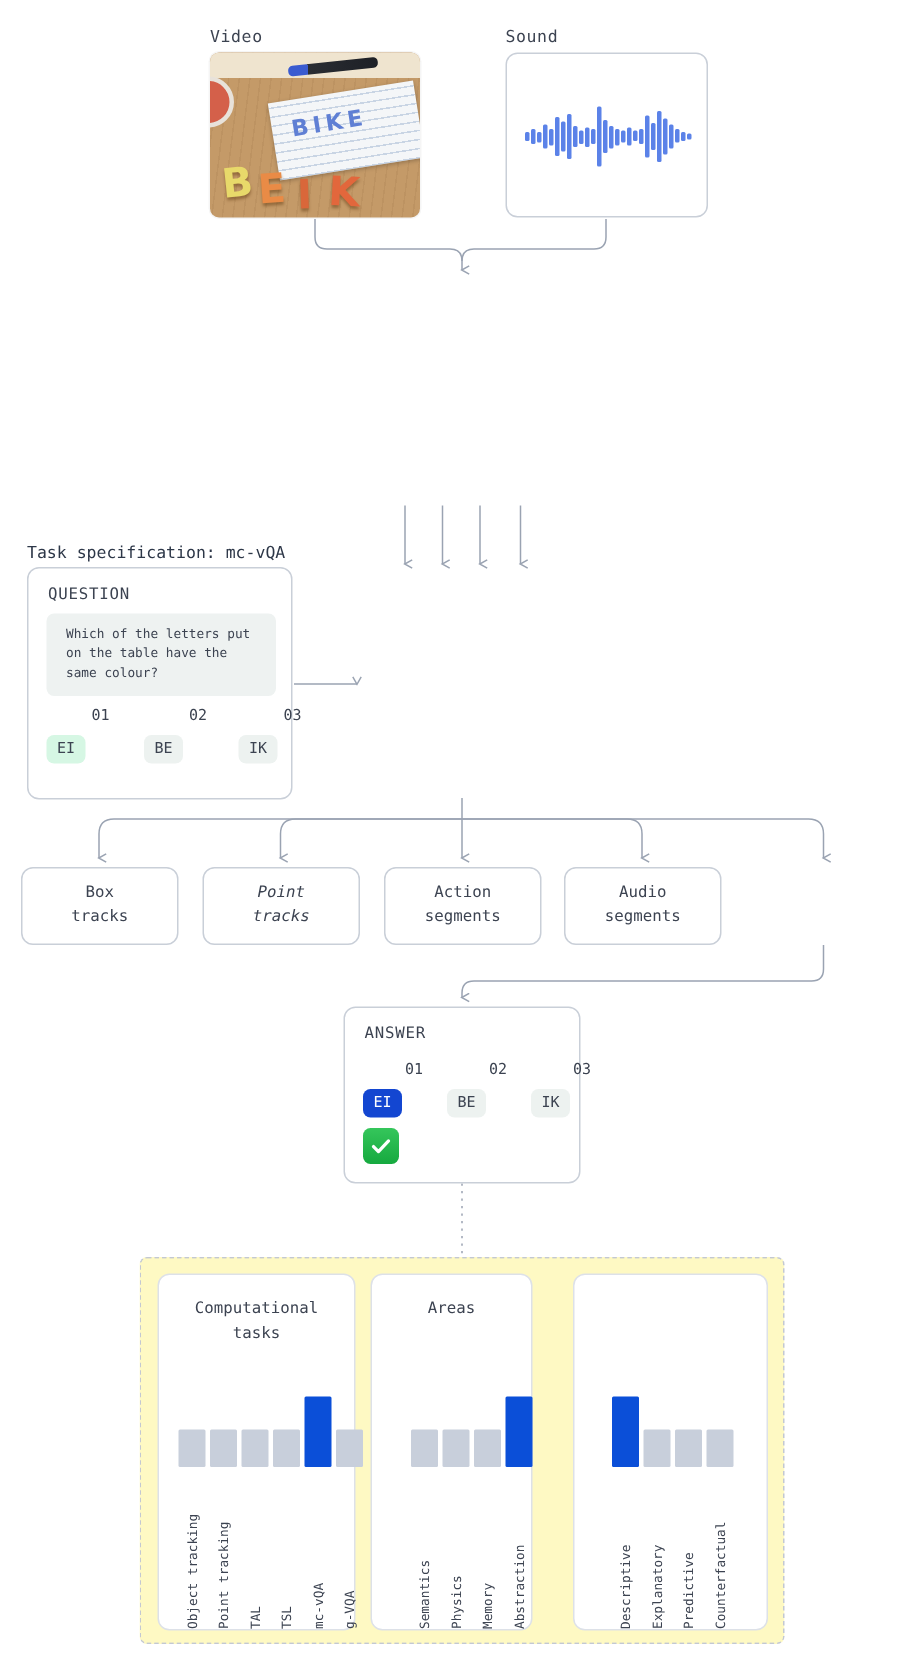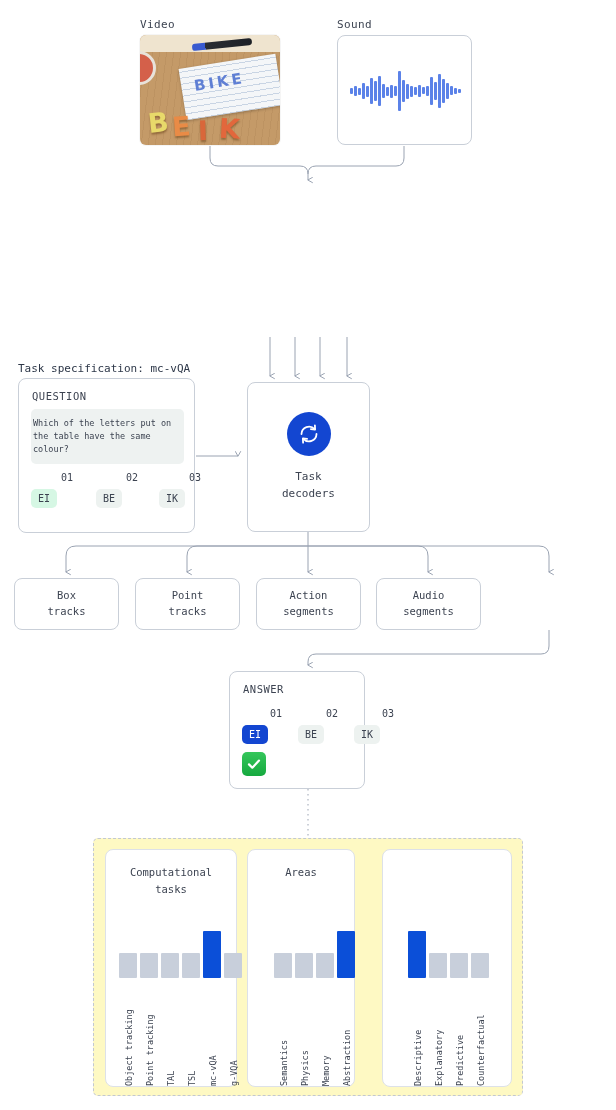"Which of the letters put" .q-body { padding: 8px 2px -> 8px 13px }
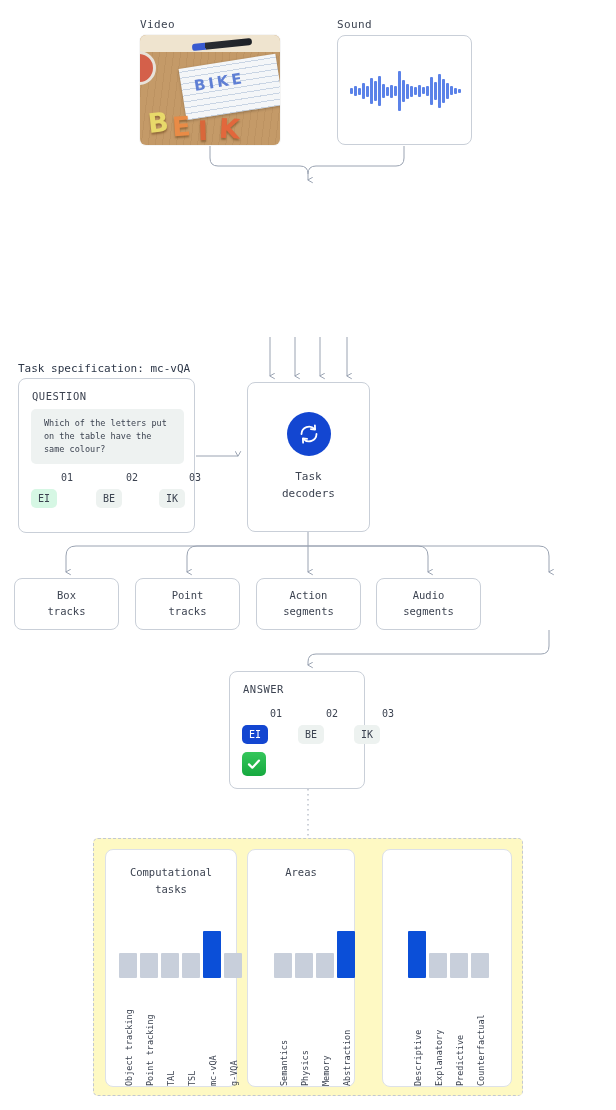"Task" div.node { html: <div> <div> <div> <svg> <path></path> <path></path> <path></path> <path></path> </svg> </div> <div> <div>Task</div> <div>decoders</div> </div> </div> </div> -> none }
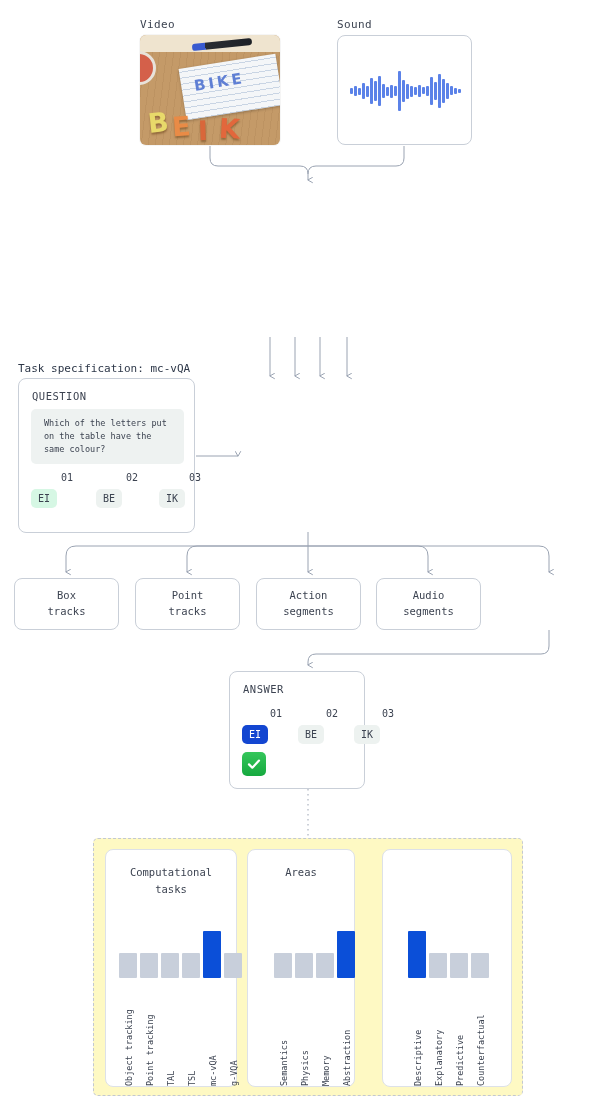"Point" div.out-box { font-style: none -> italic }
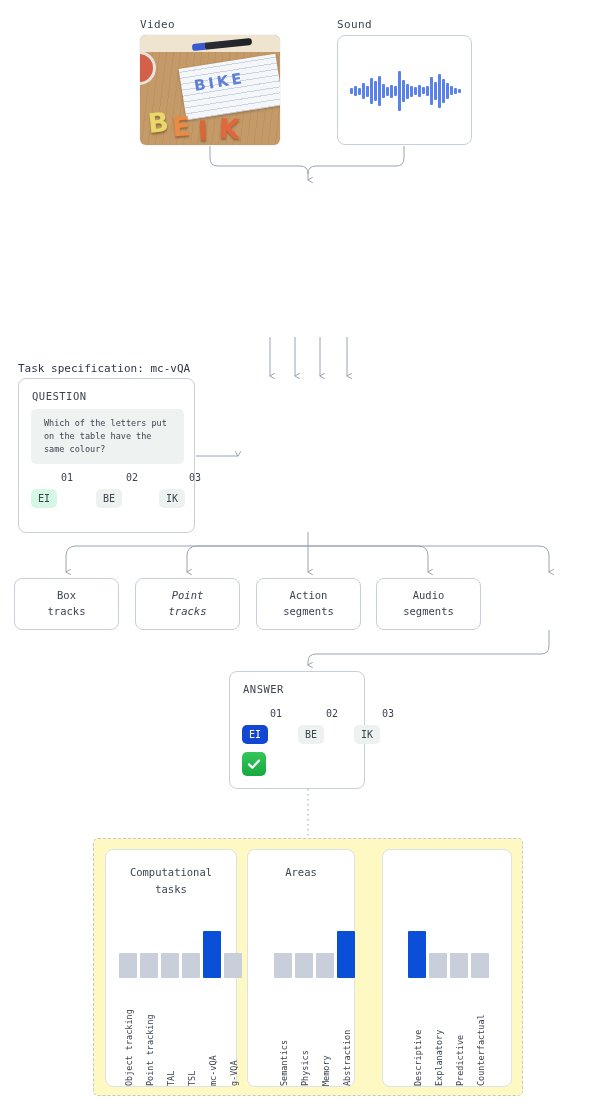"ANSWER" #answer-card { width: 136px -> 158px }
